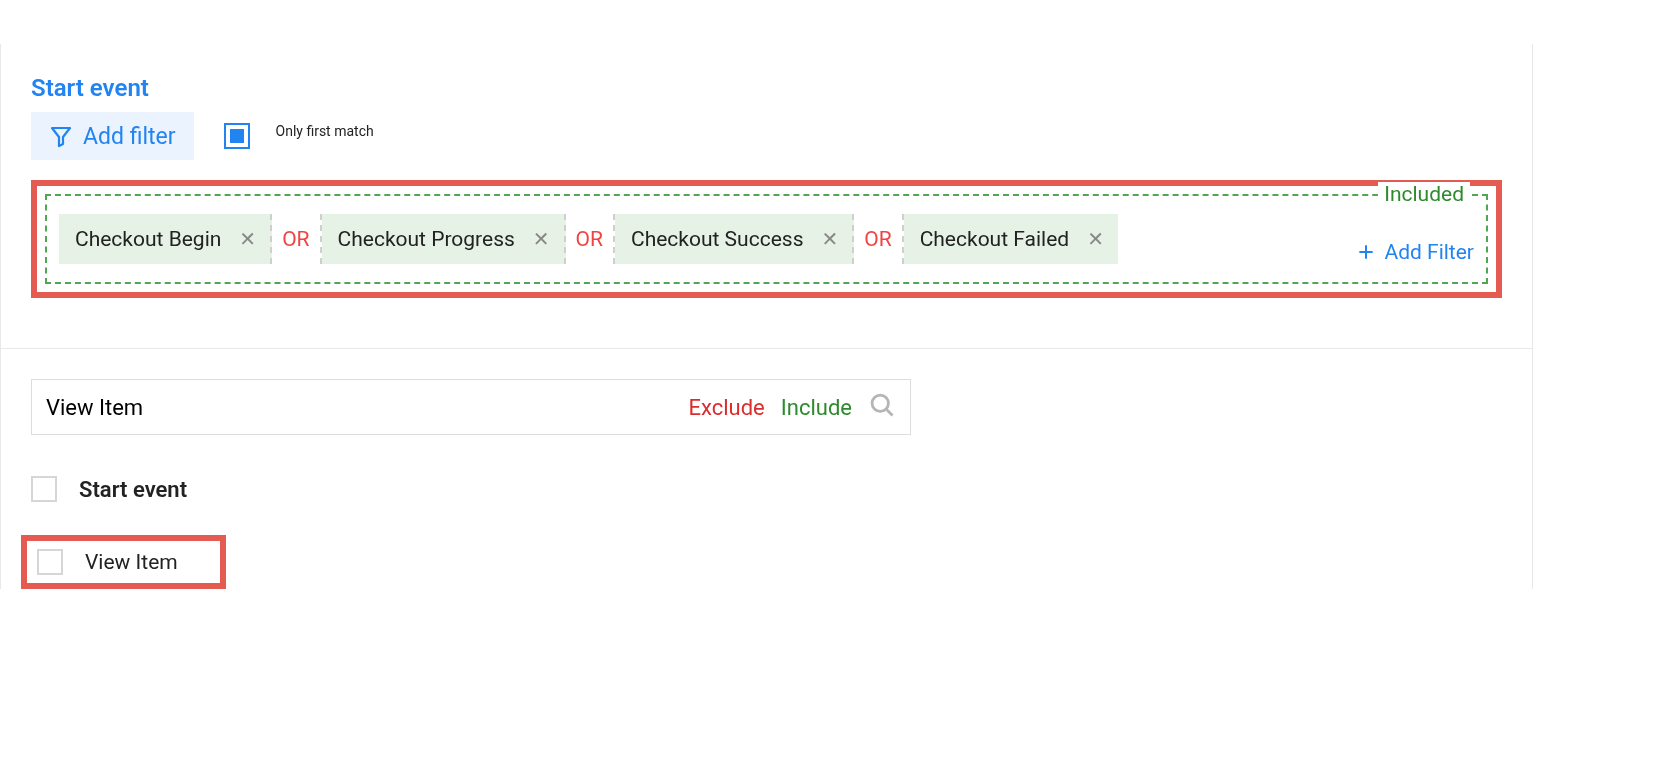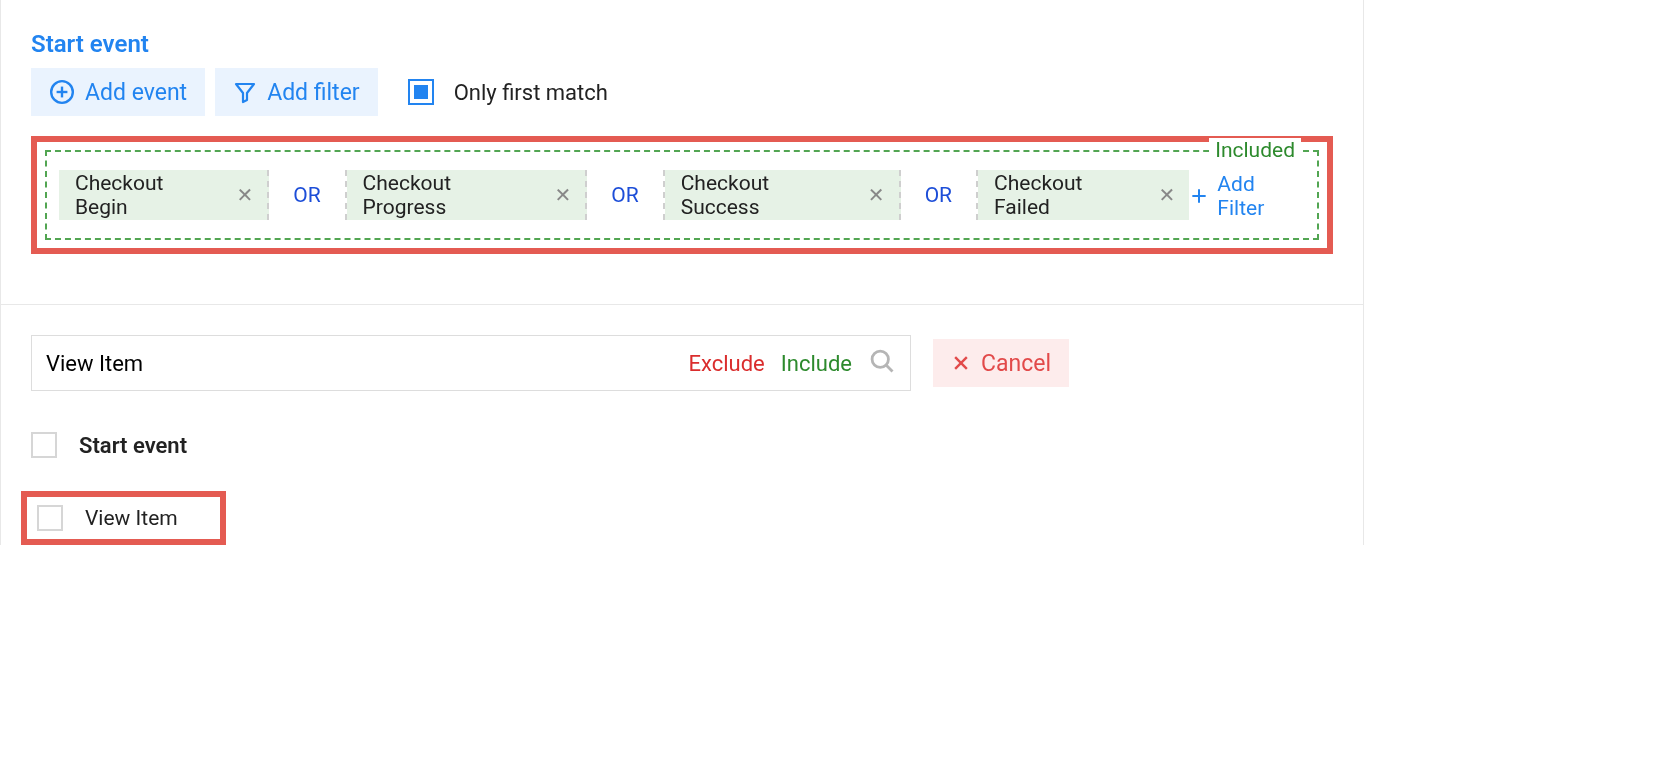"Start event" .panel { margin-top: none -> 44px; width: 1364px -> 1533px }
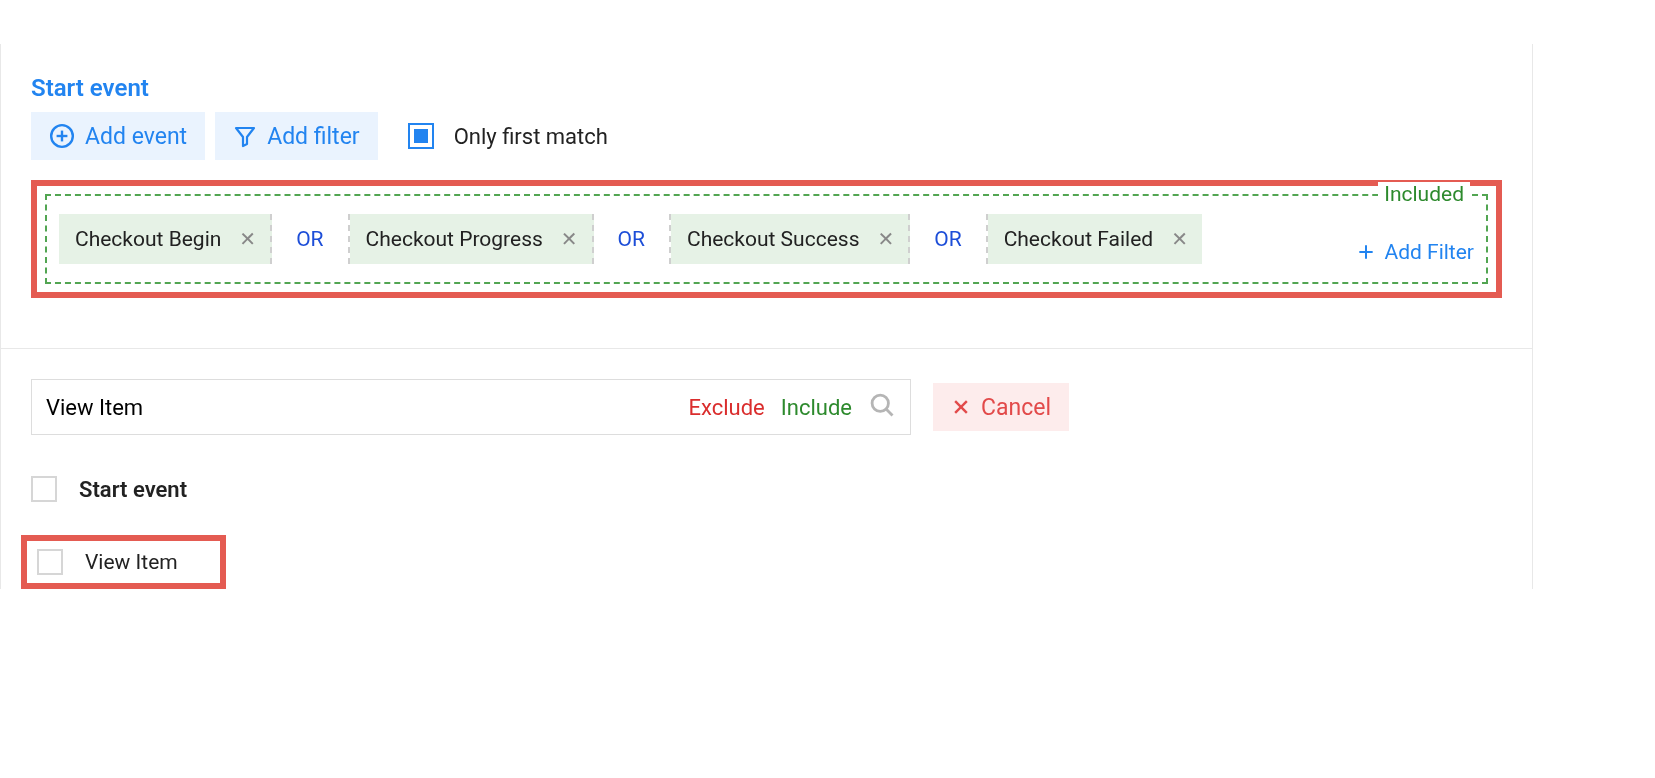"Add event" button.btn { html: <button> <span> <svg> <circle></circle> <line></line> <line></line> </svg> </span> <span>Add event</span> </button> -> none }
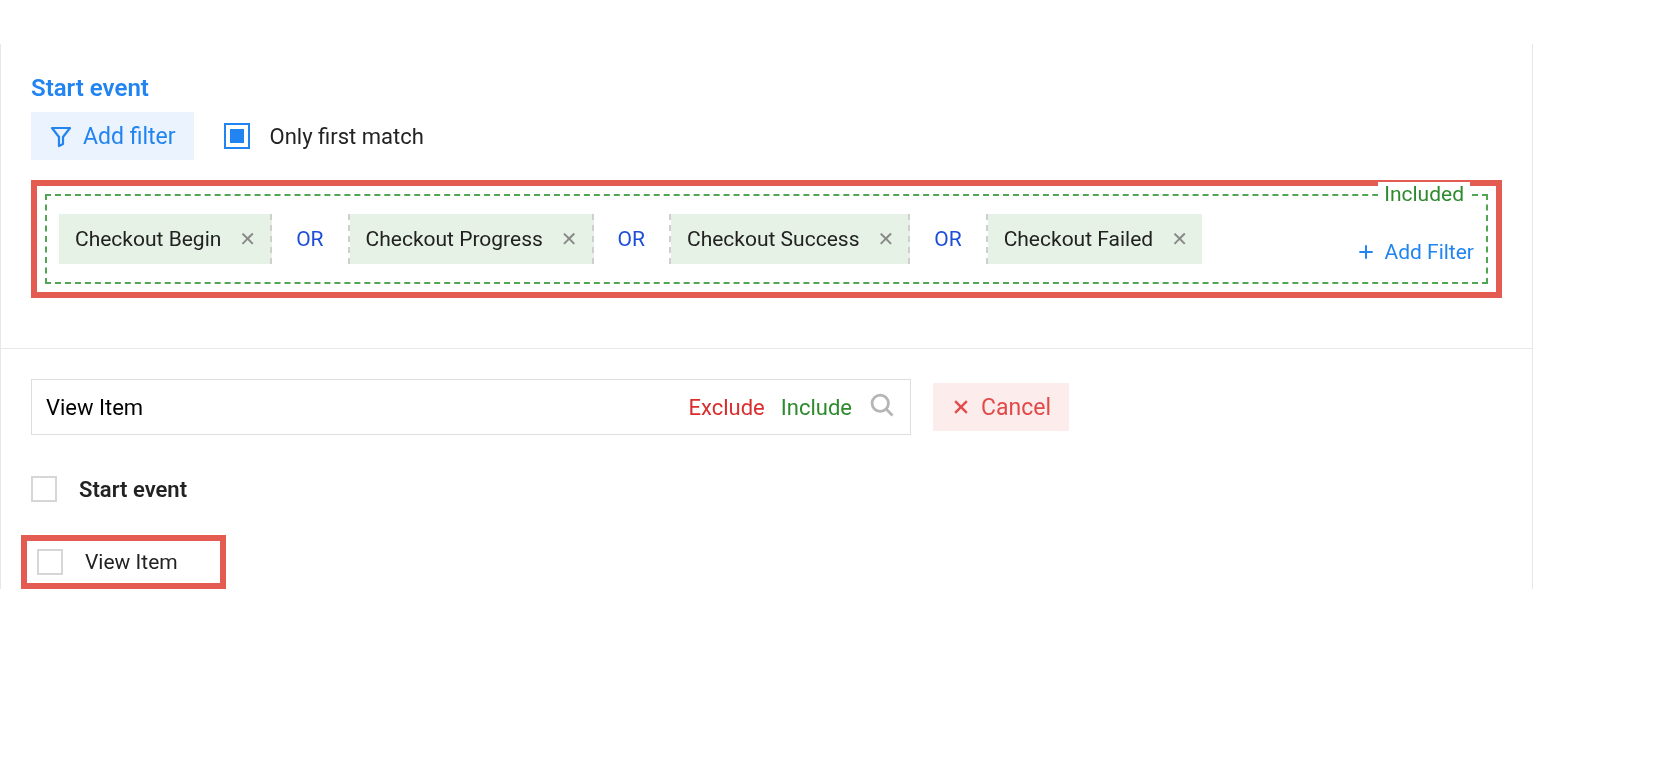"Only first match" .checkbox-wrap { align-items: center -> none; font-size: 22px -> 14px; gap: 20px -> 26px }
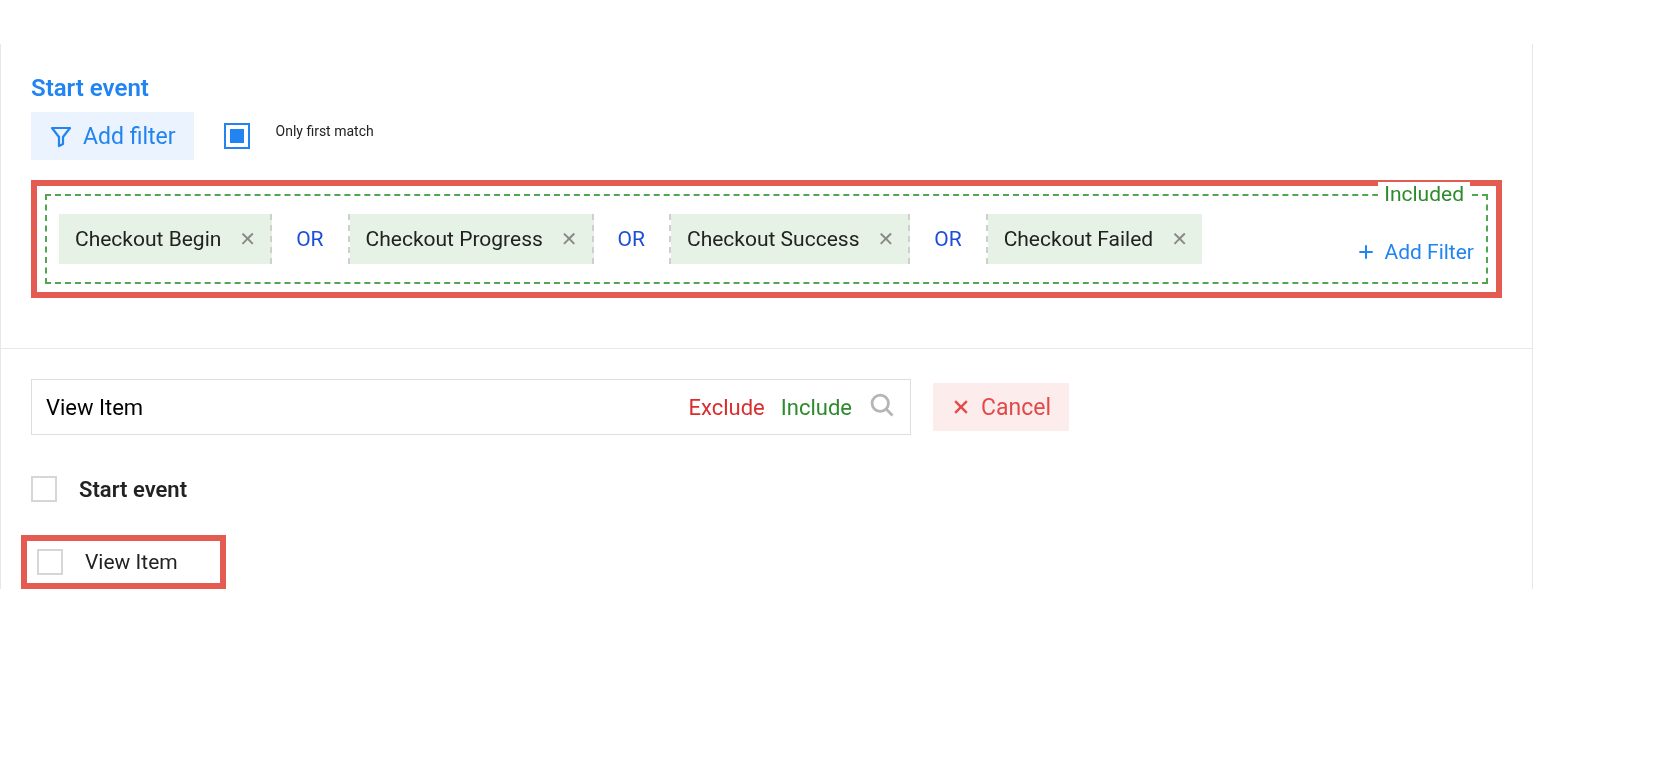"OR" .or-sep { color: #1d4ed8 -> #ef4444; padding: 0 24px -> 0 10px }
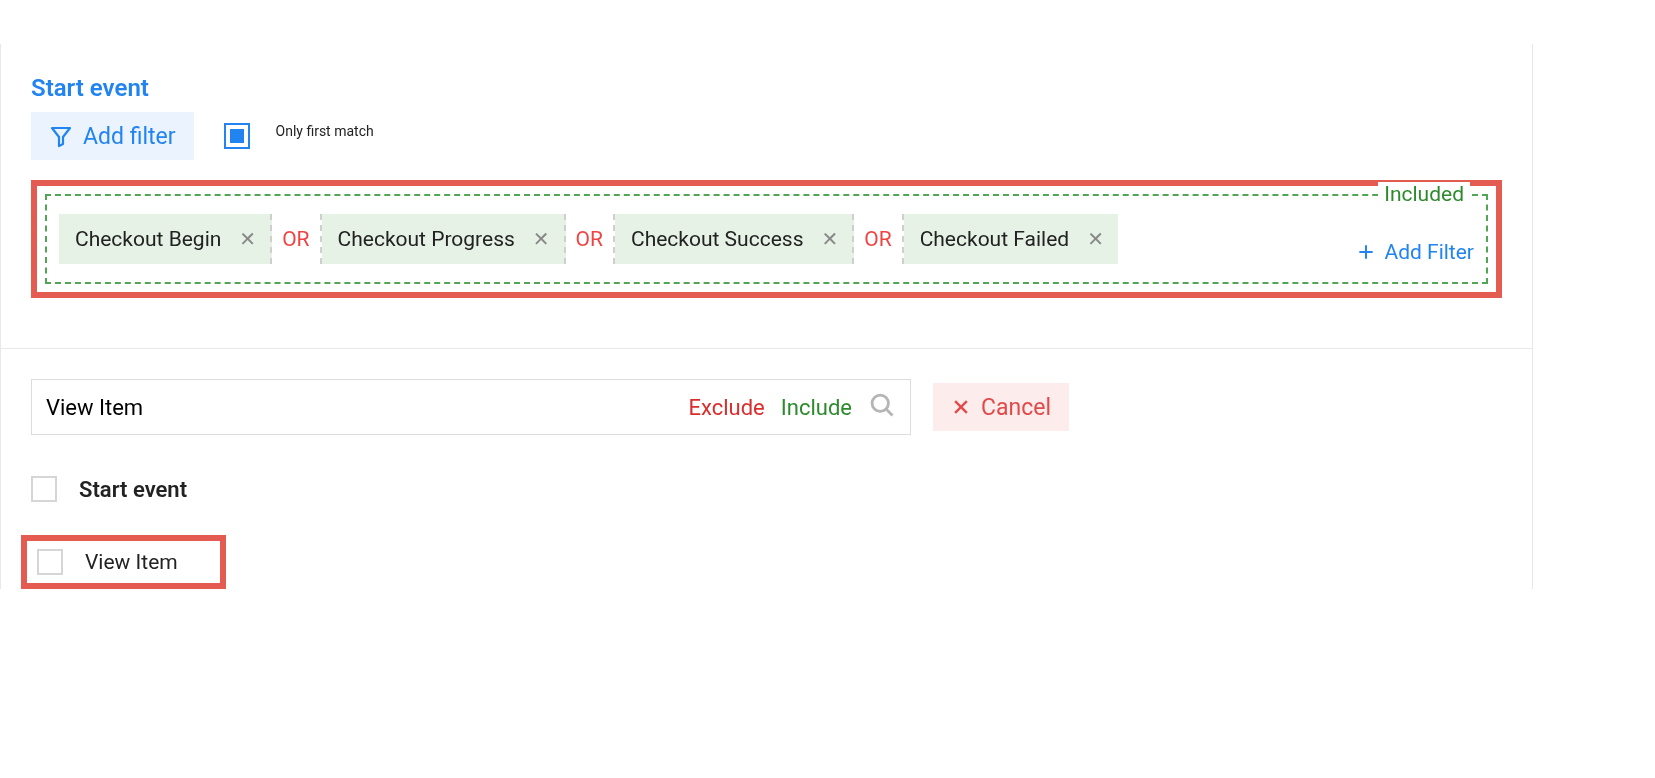"Cancel" button.btn { html: <button> <span> <svg> <line></line> <line></line> </svg> </span> <span>Cancel</span> </button> -> none }
